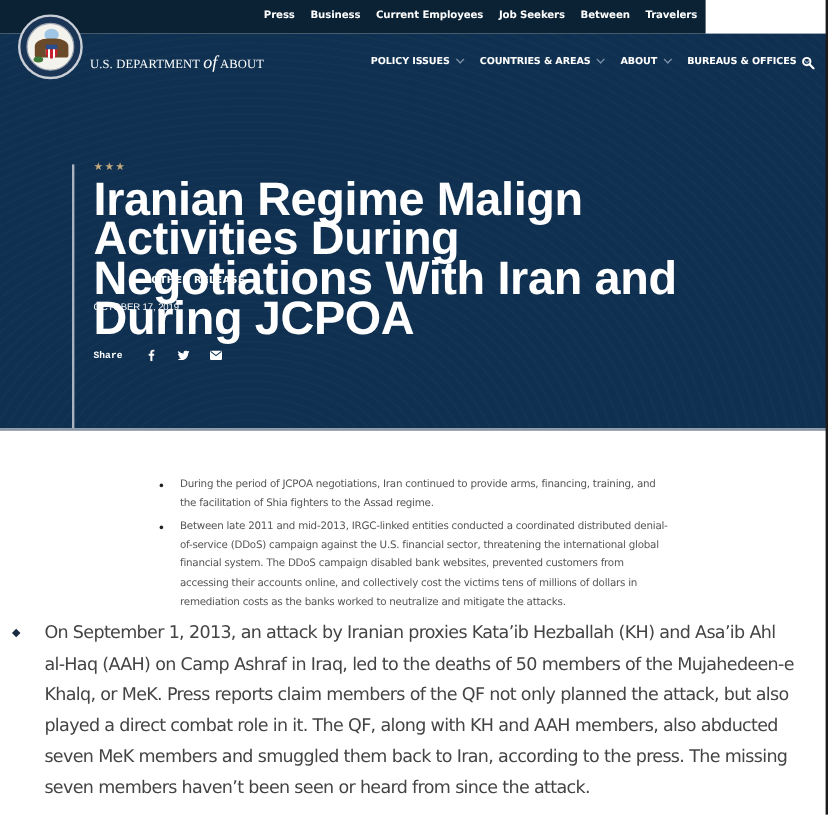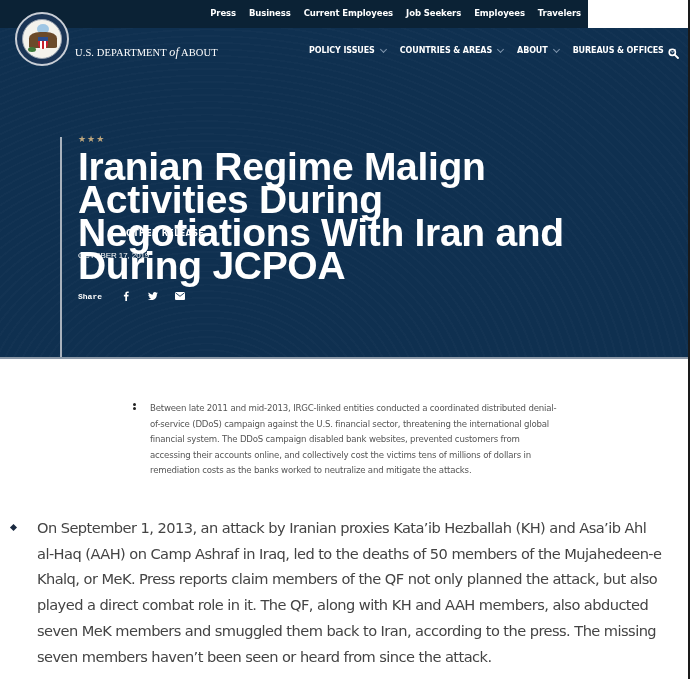"Employees" a { text: Employees -> Between }
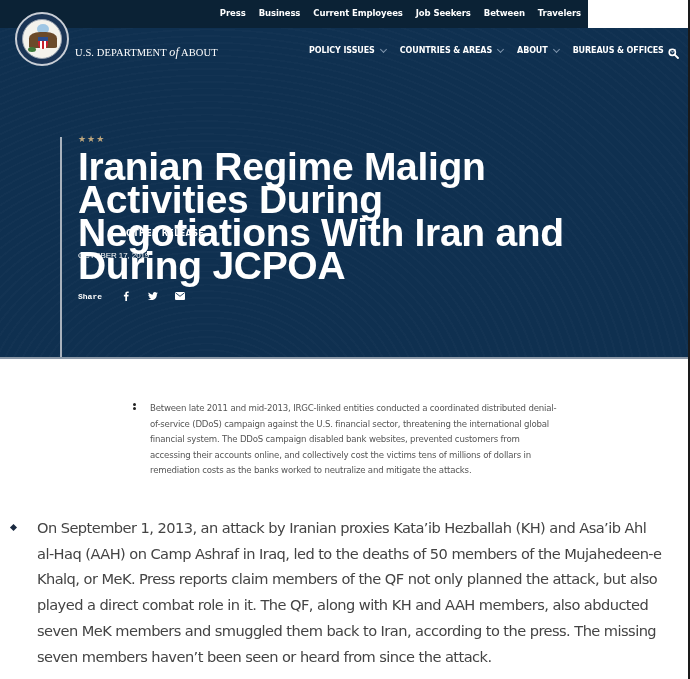"of" .dept-name em { font-size: 12px -> 15px }
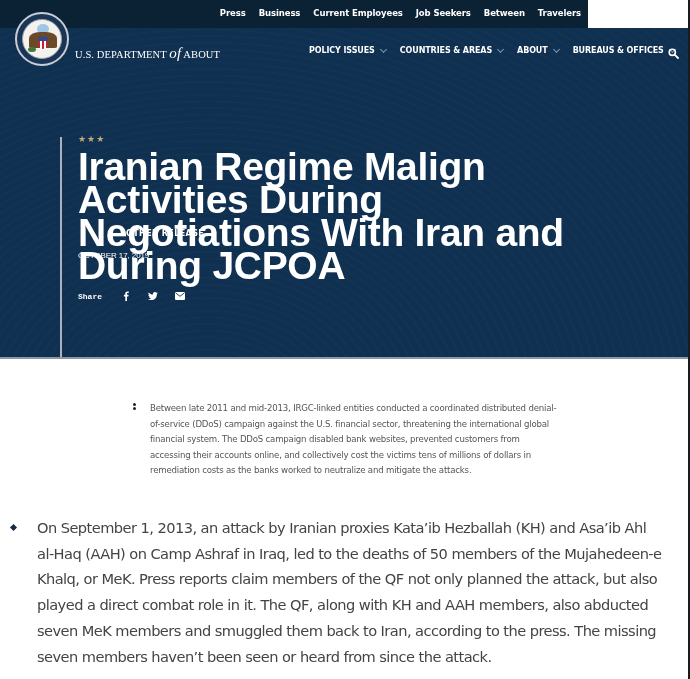"During the period of JCPOA" span { html: none -> <span>During the period of JCPOA negotiations, Iran continued to provide arms, financing, training, and the facilitation of Shia fighters to the Assad regime.</span> }
